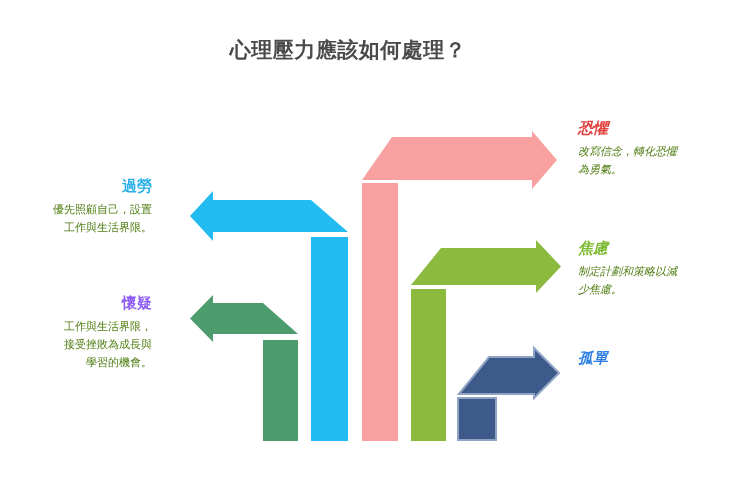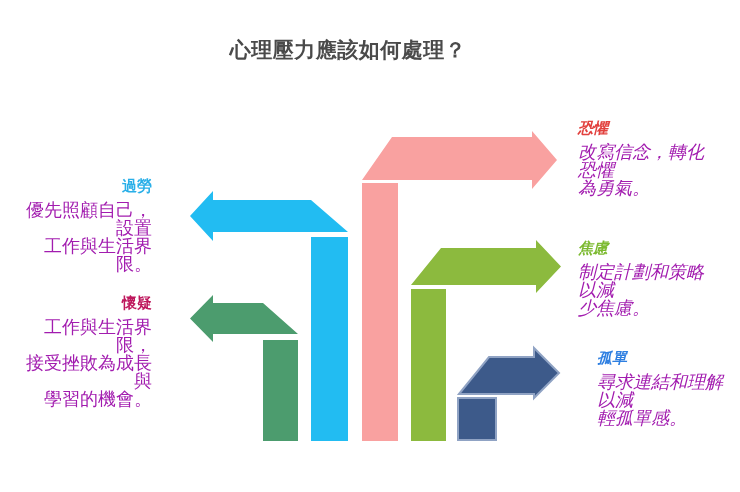"改寫信念，轉化恐懼" .note .desc { color: #a21caf -> #4d7c0f; font-size: 18px -> 11px }
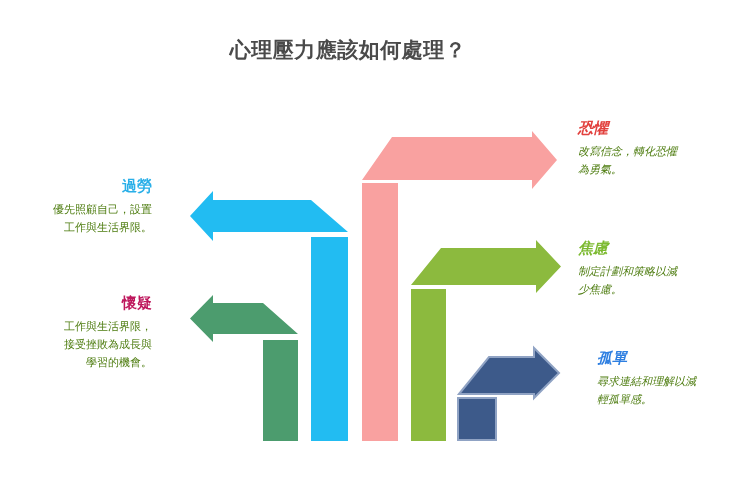"懷疑" div.label { color: #be185d -> #8b5cf6 }
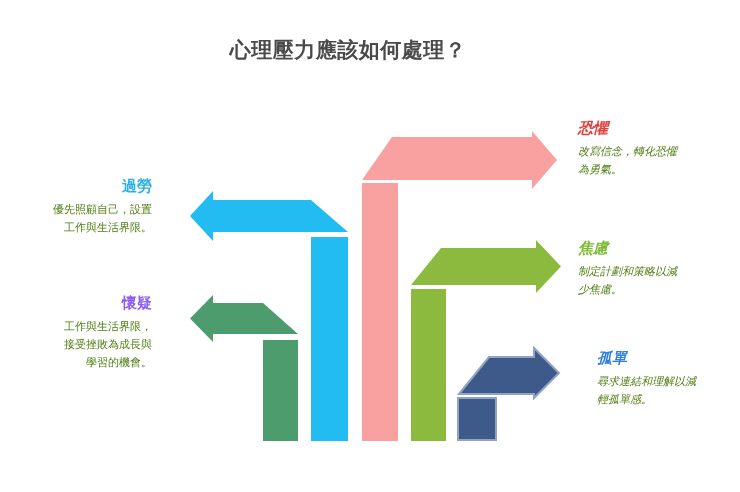"孤單" div.note { margin-left: 19px -> none }
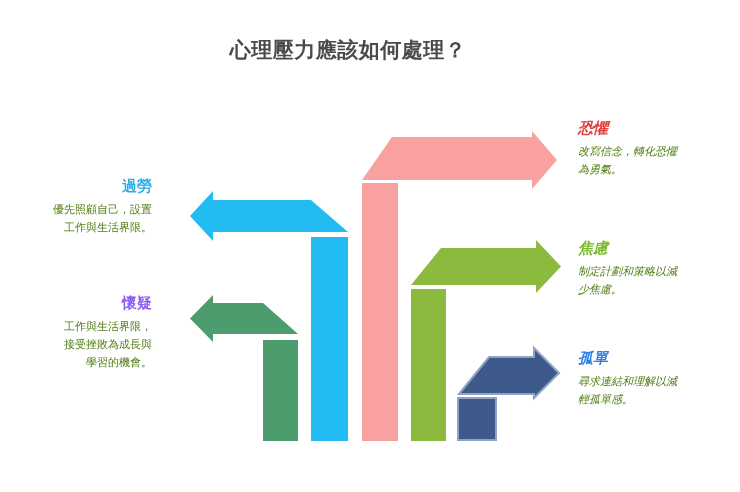"尋求連結和理解以減" div.desc { html: <div>尋求連結和理解以減 輕孤單感。</div> -> none }
